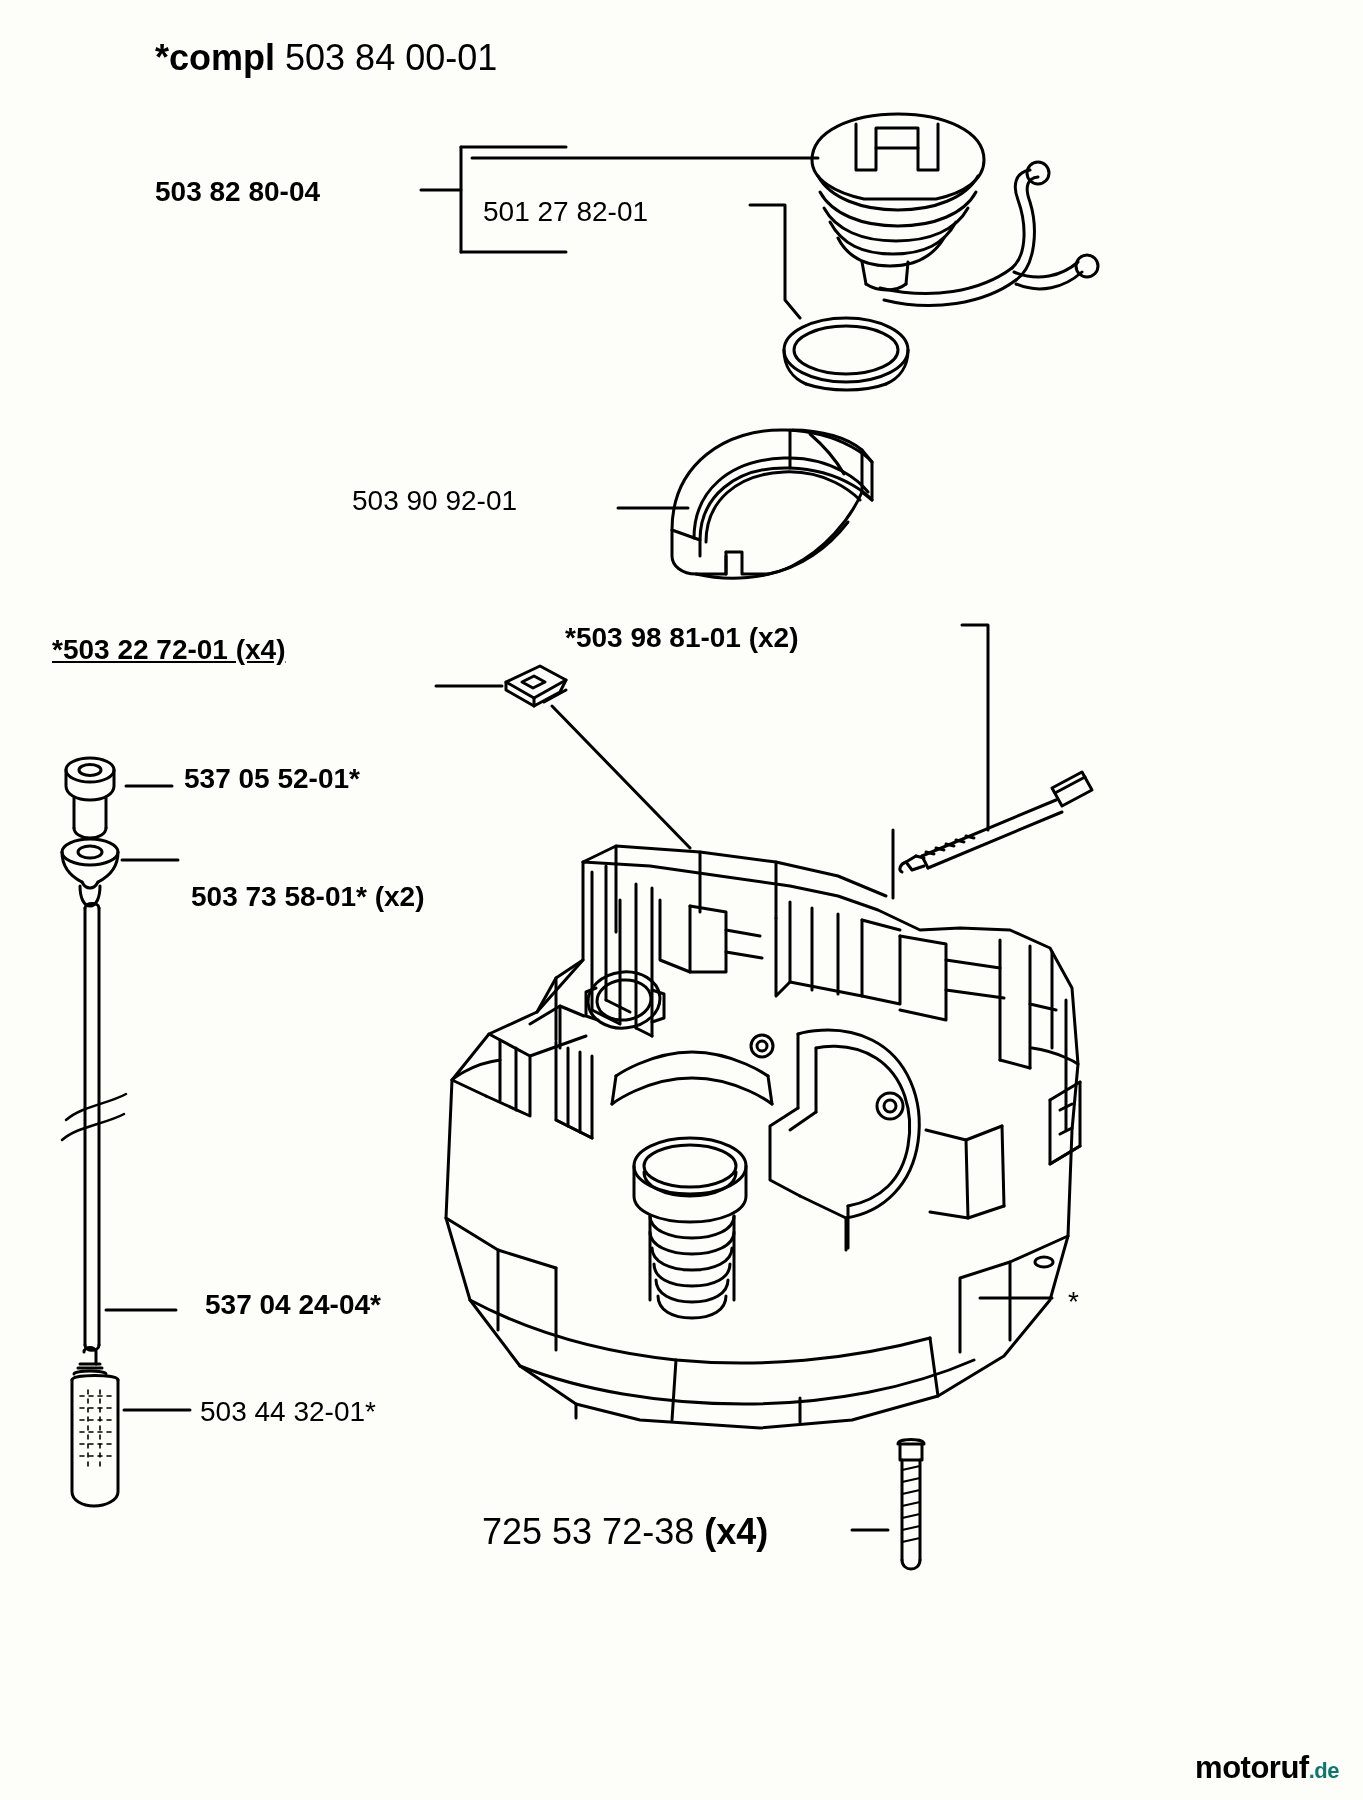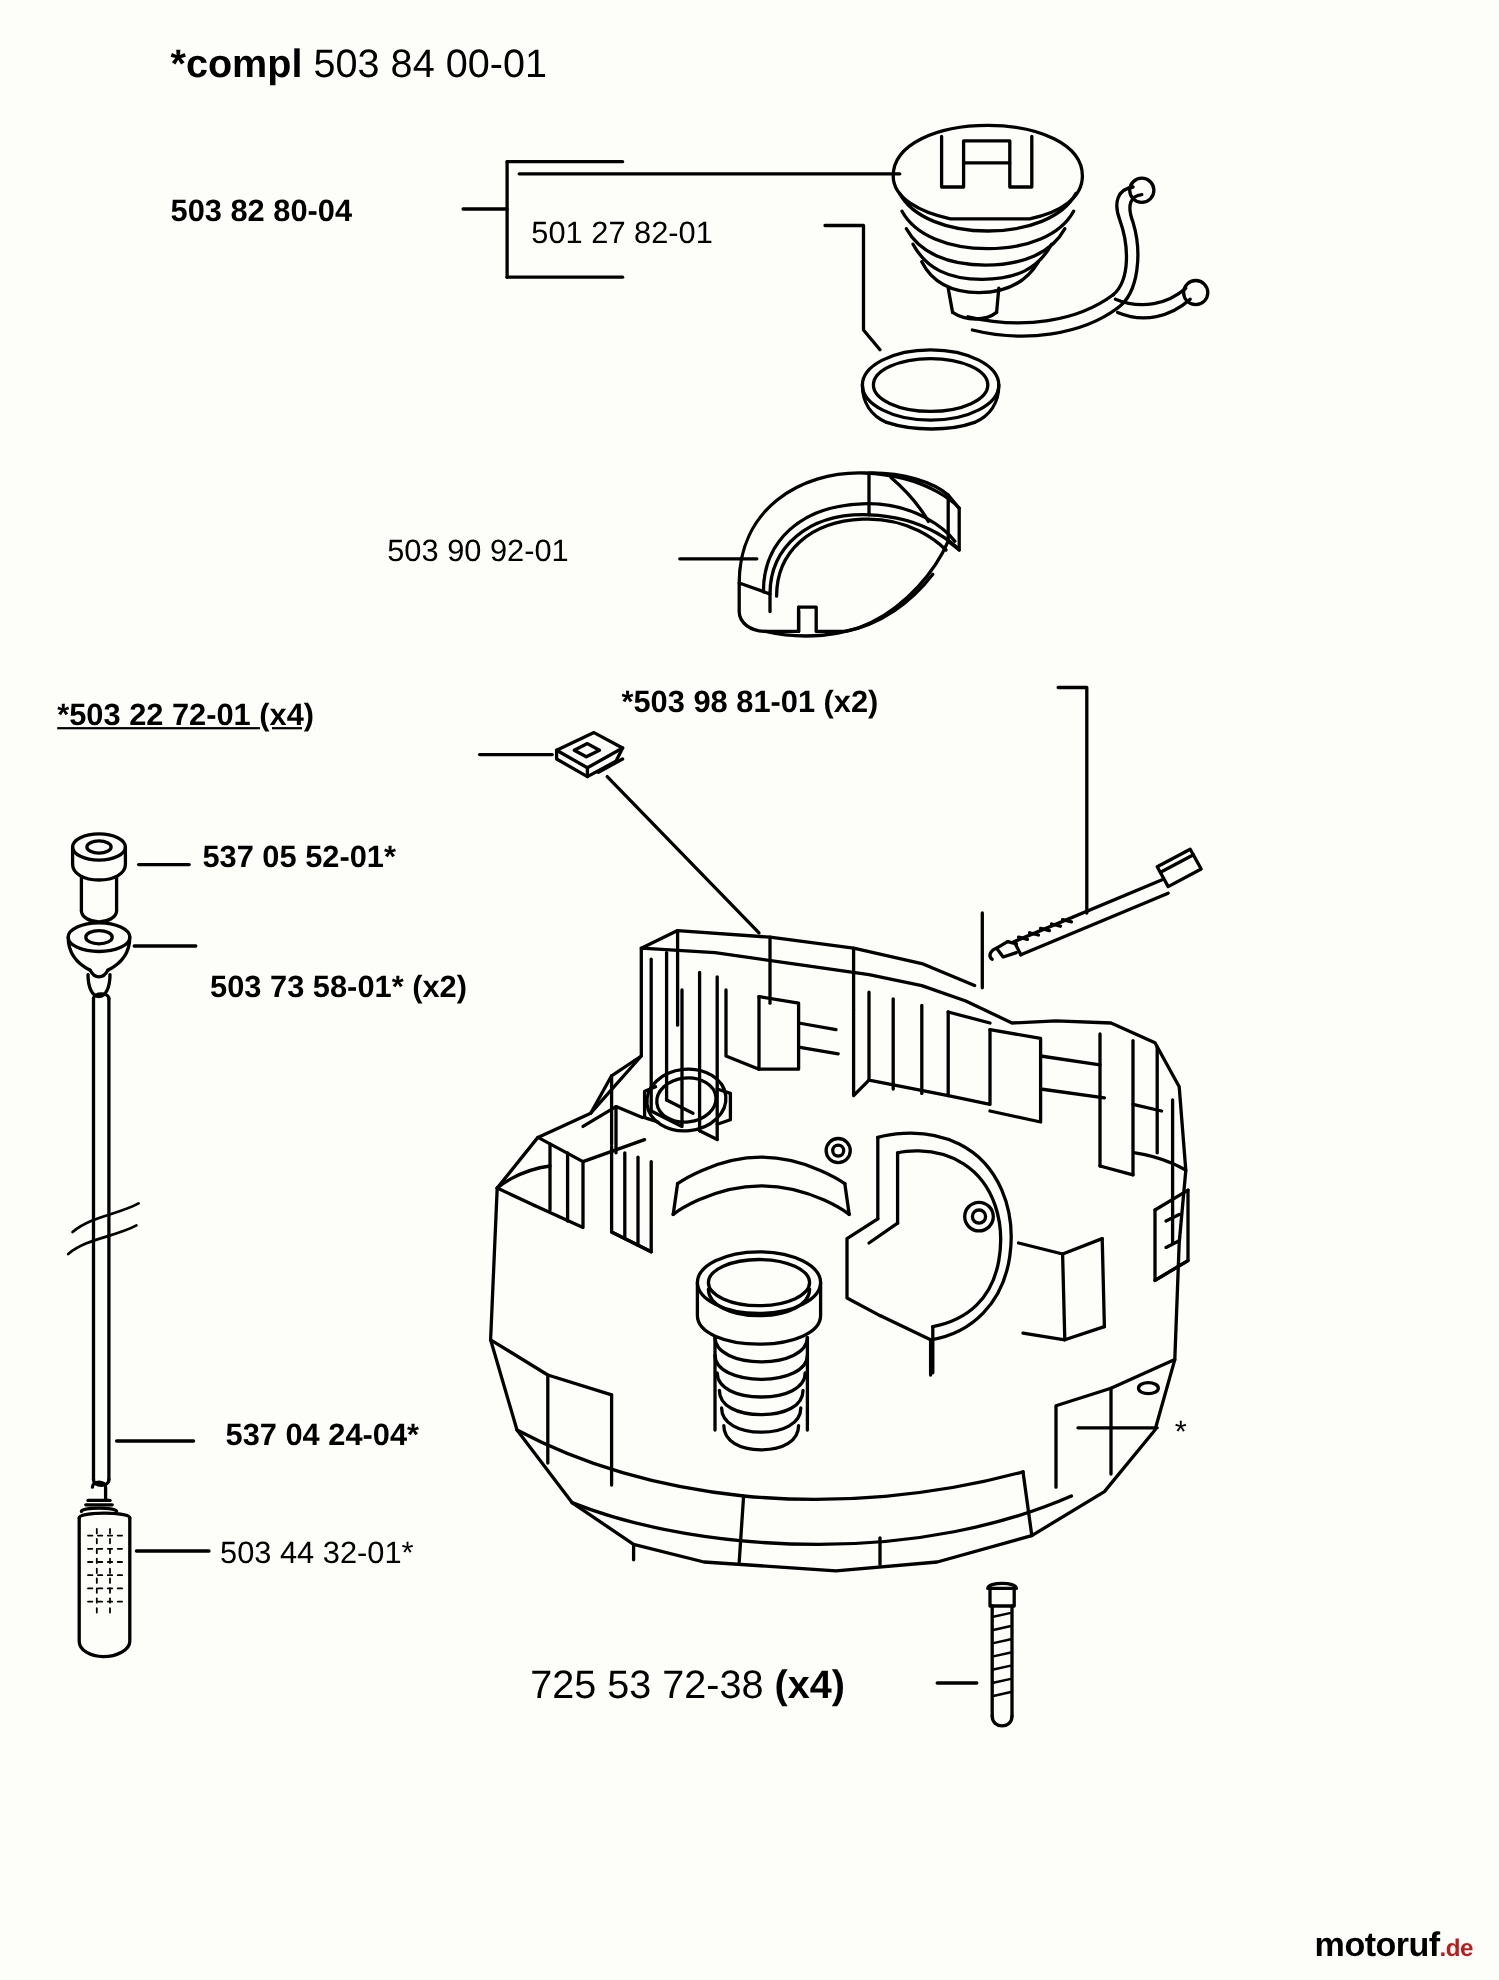".de" #watermark .wm-suffix { color: #b91c1c -> #0f766e }
